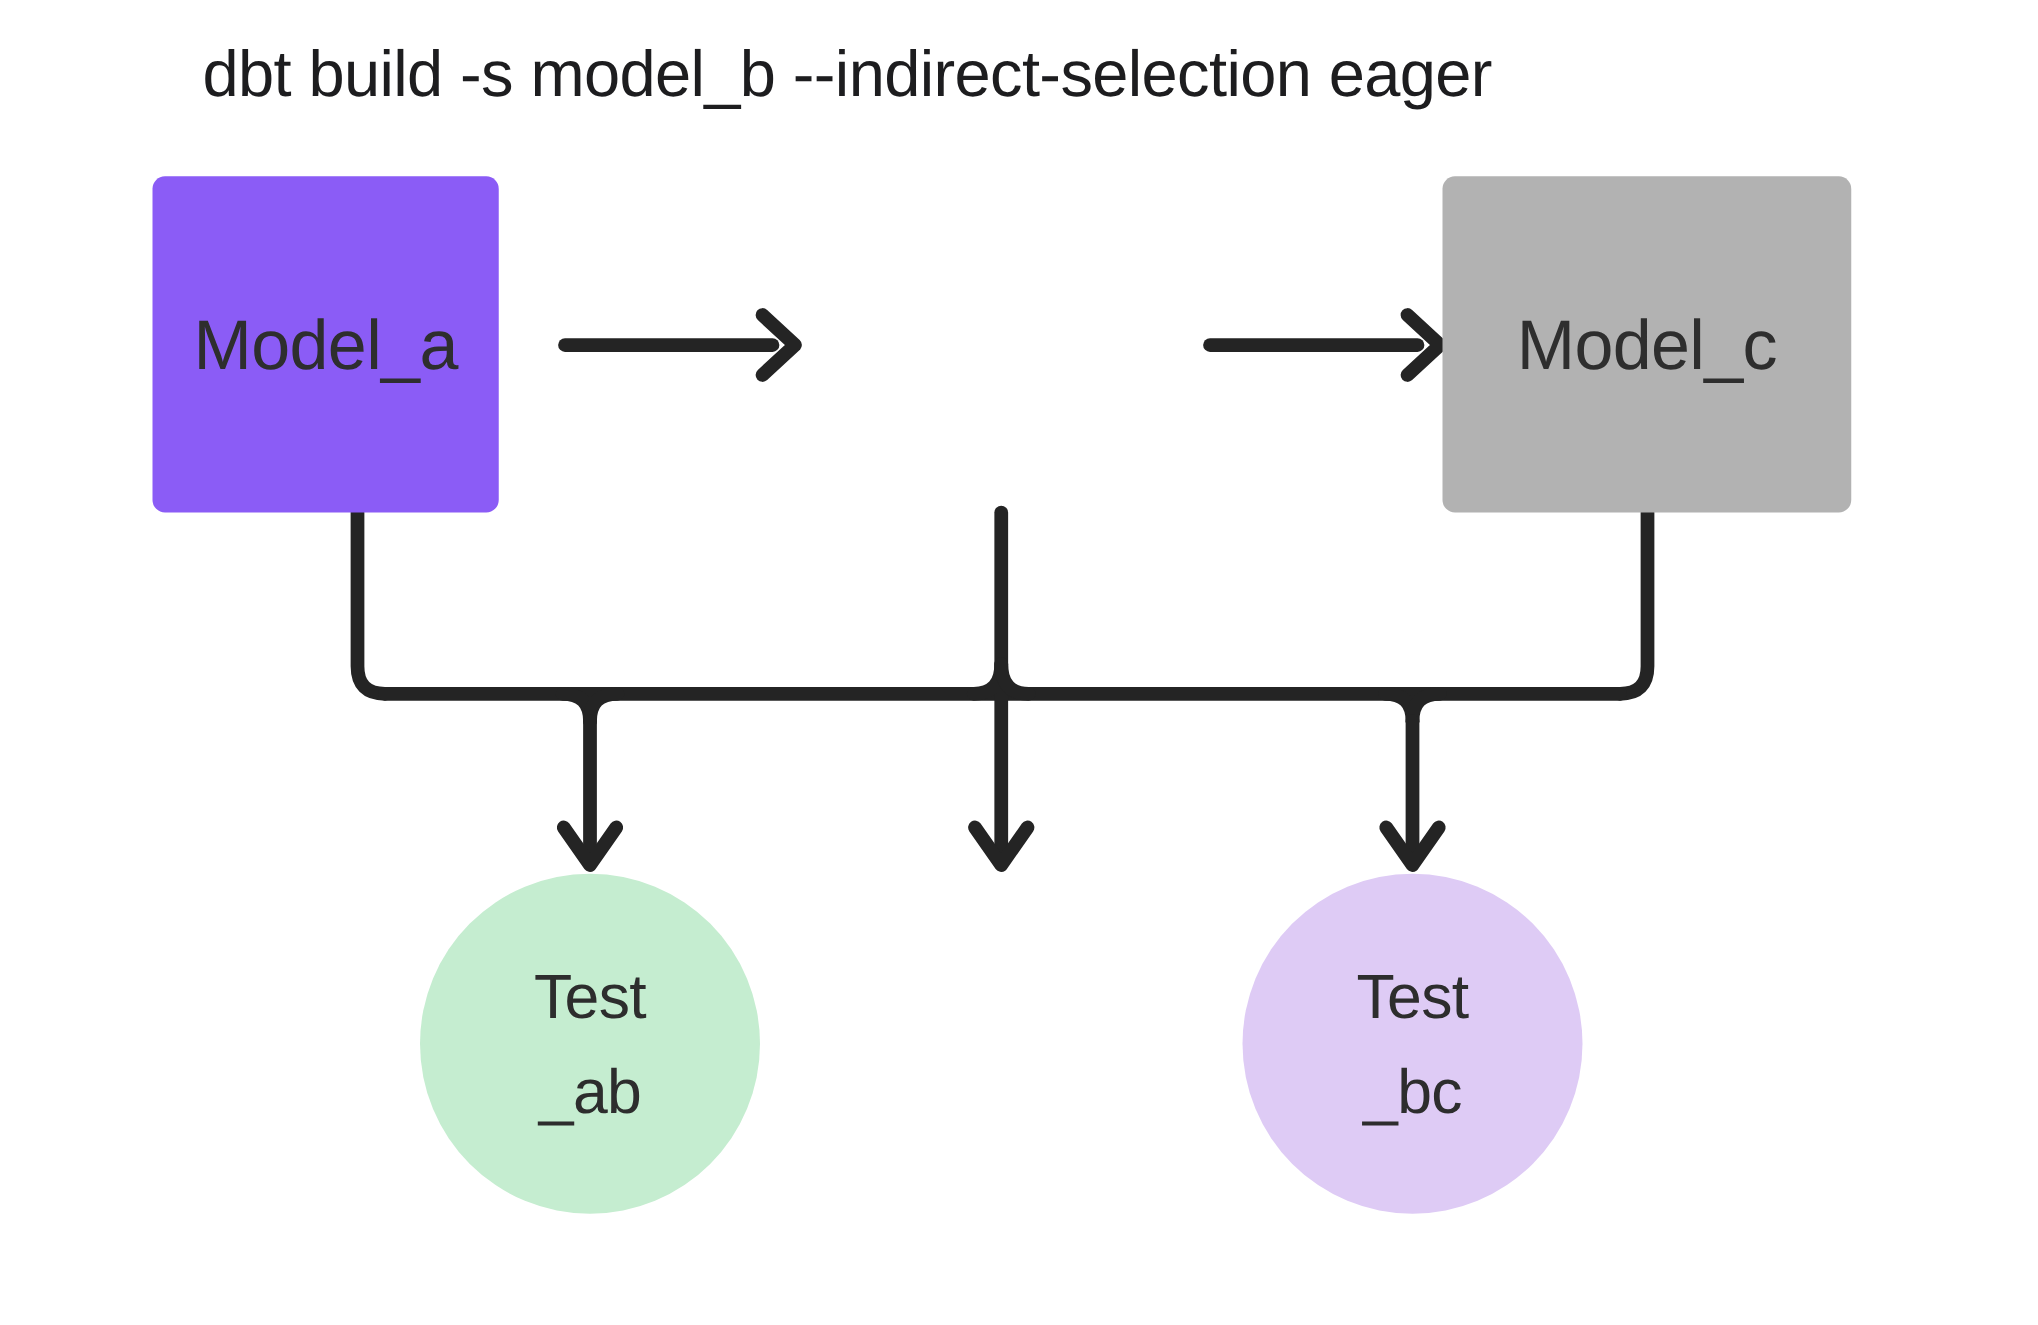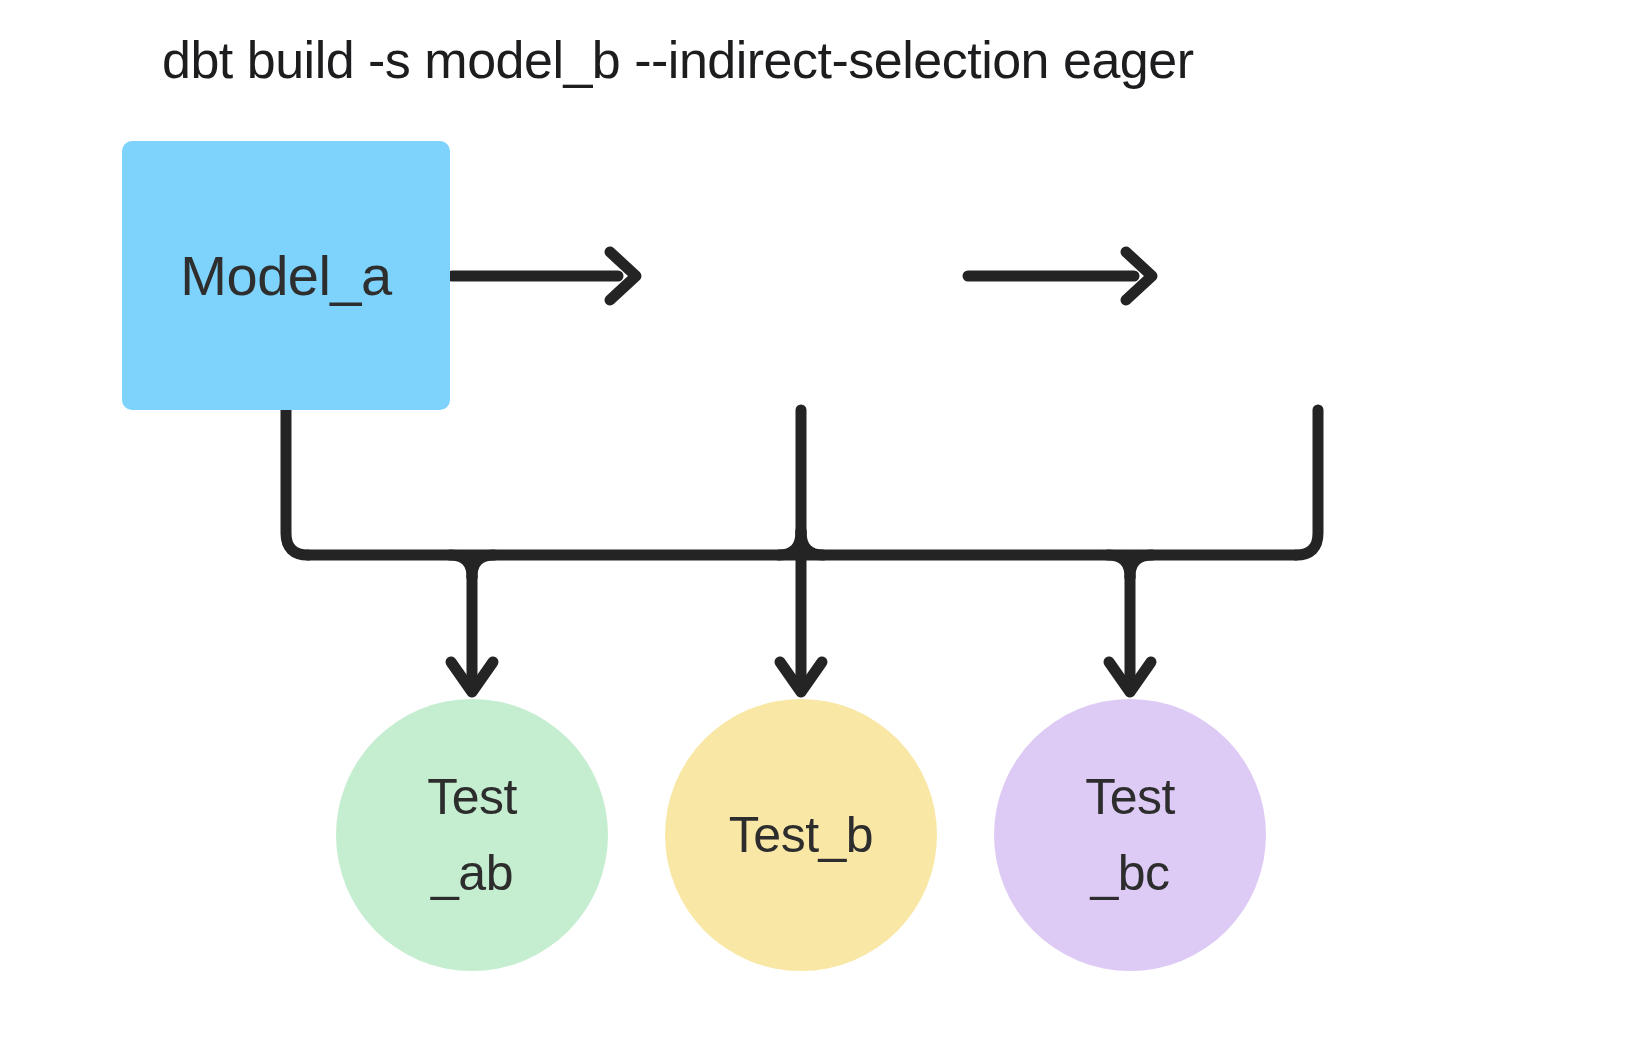"Model_a" .model-a { background: #7dd3fc -> #8b5cf6; width: 328px -> 277px }
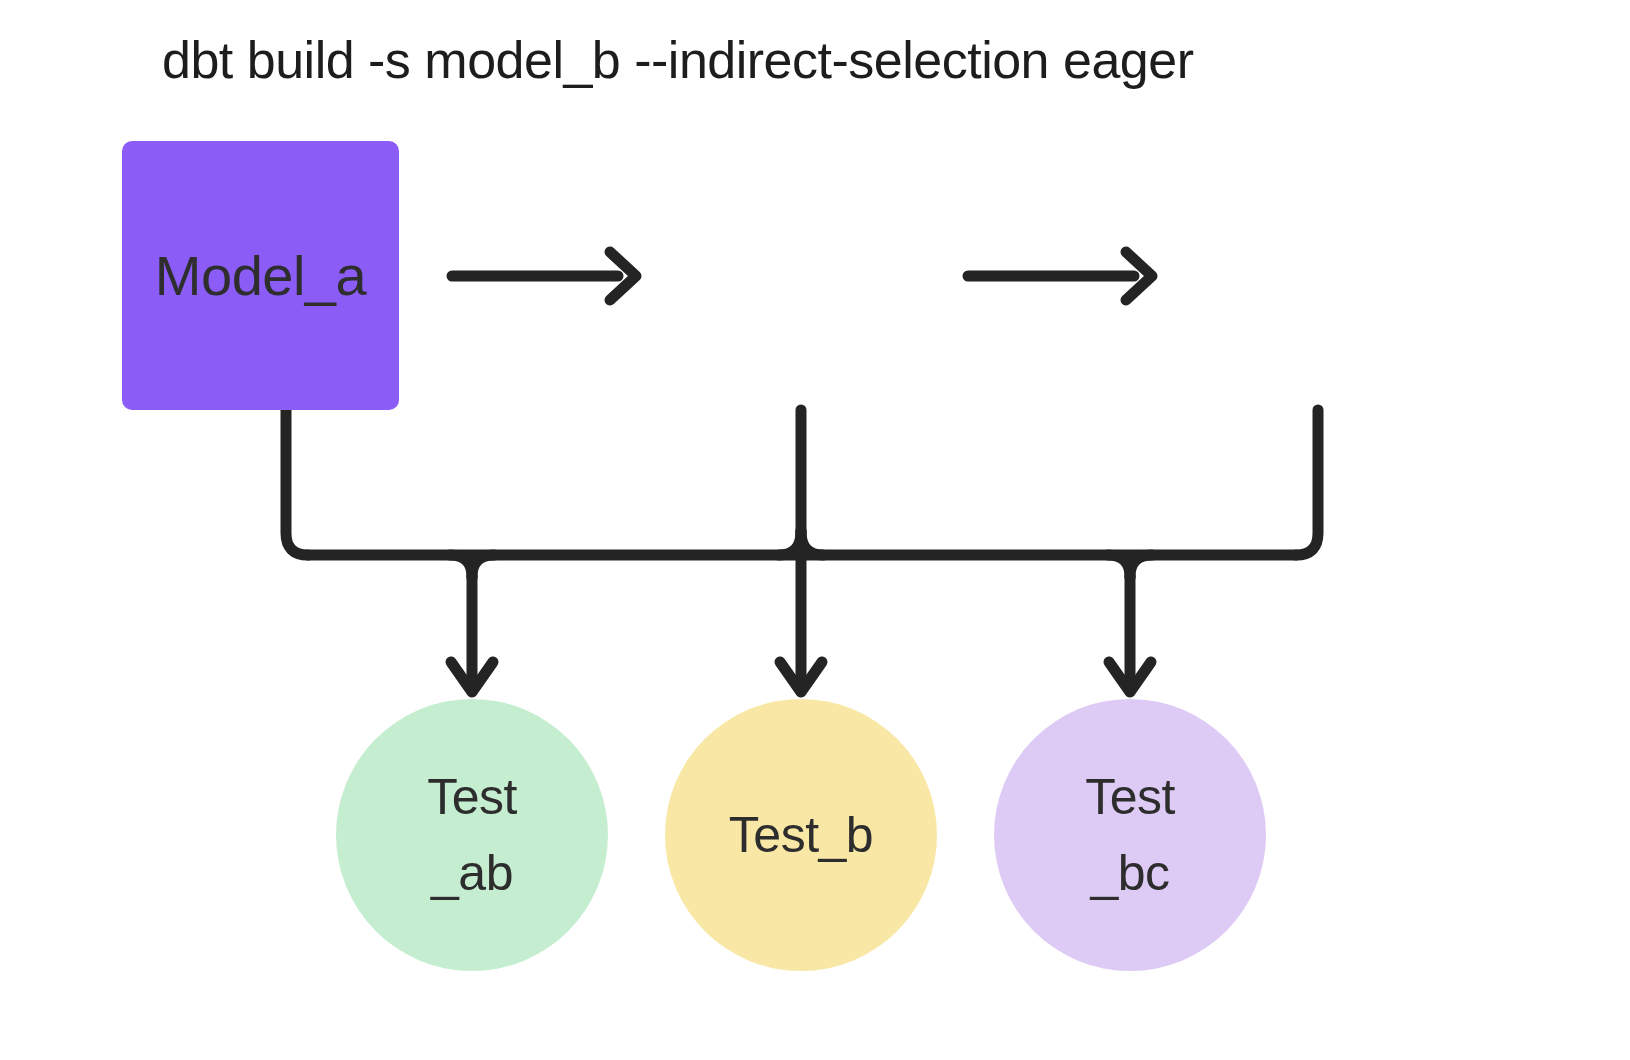"Model_c" div.model-box { html: none -> <div> <span>Model_c</span> </div> }
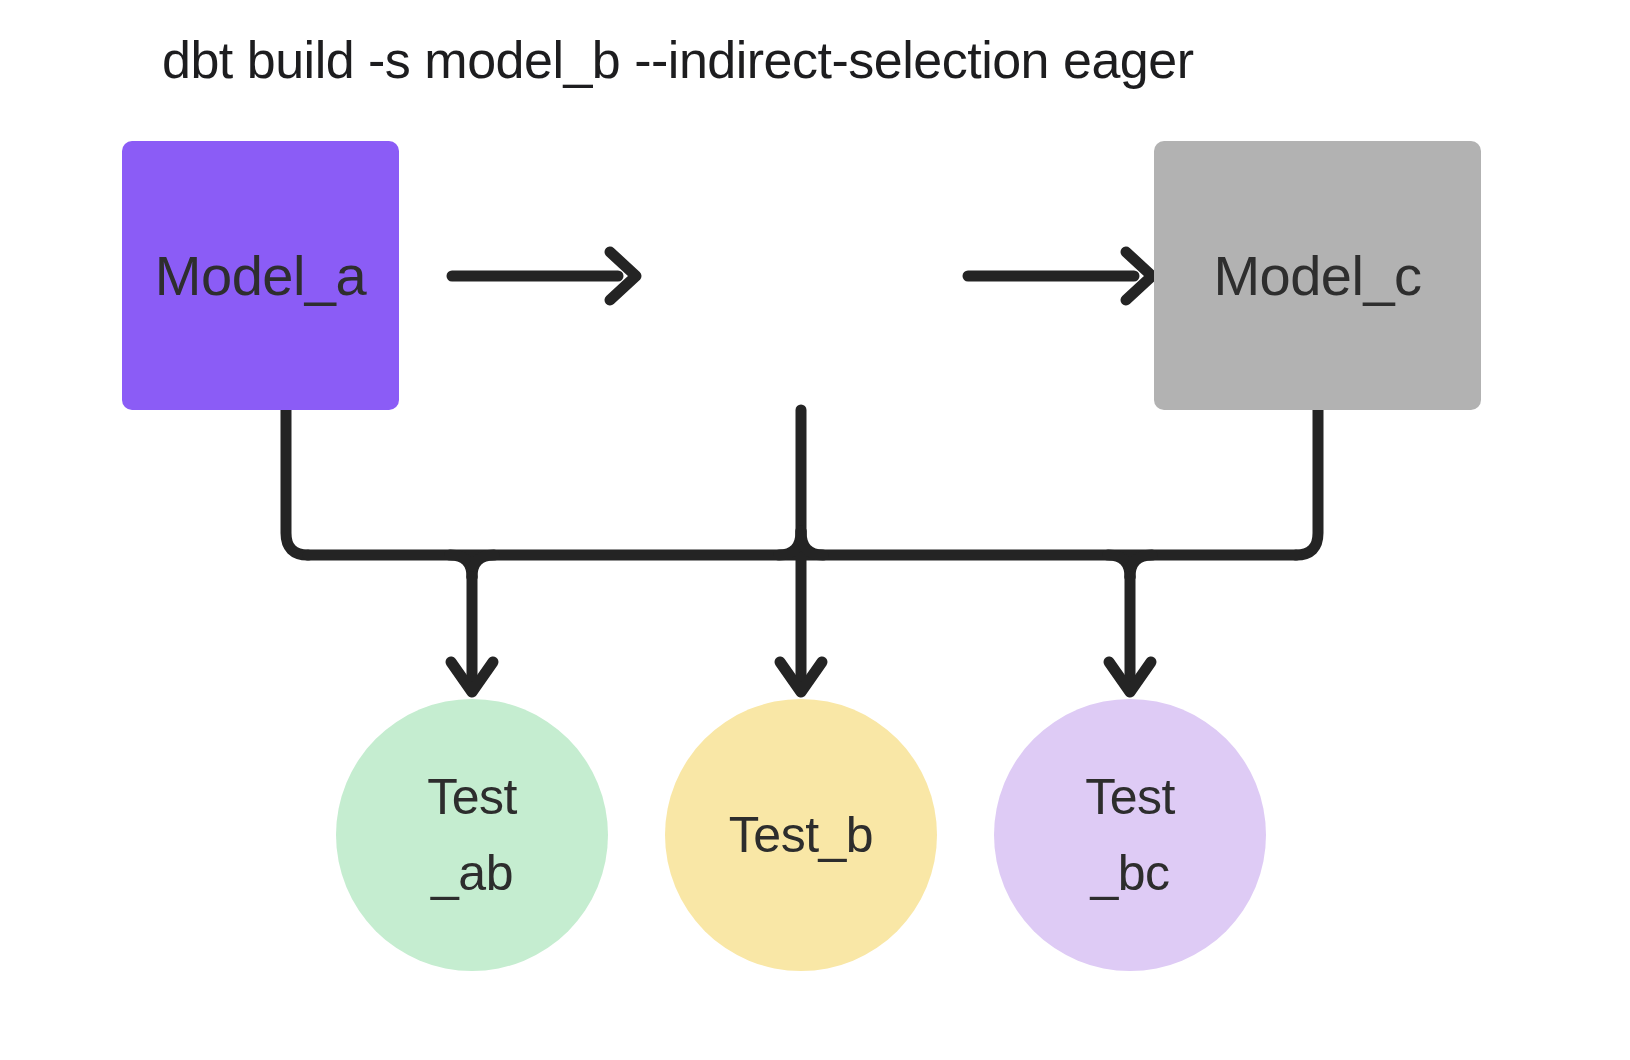"Test_b" div.test-circle { html: <div> <span>Test_b</span> </div> -> none }
